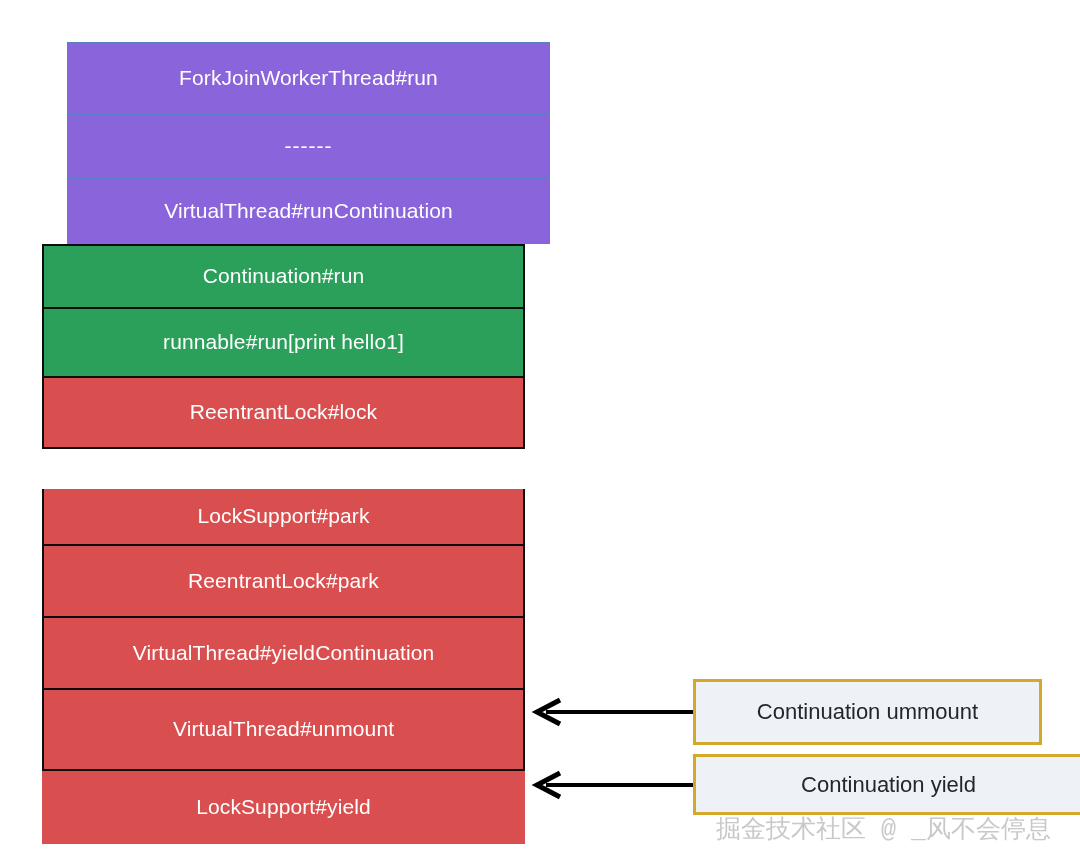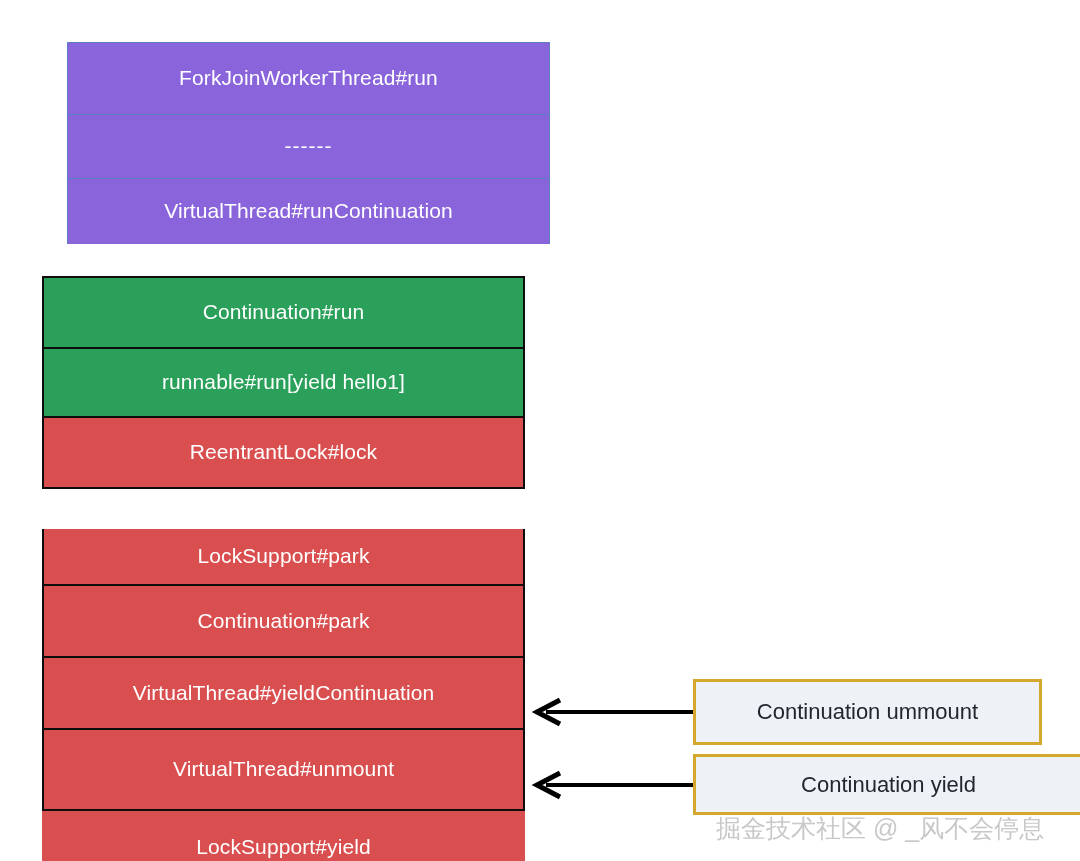"Continuation#run" div.frame { height: 71px -> 63px; margin-top: 32px -> none }
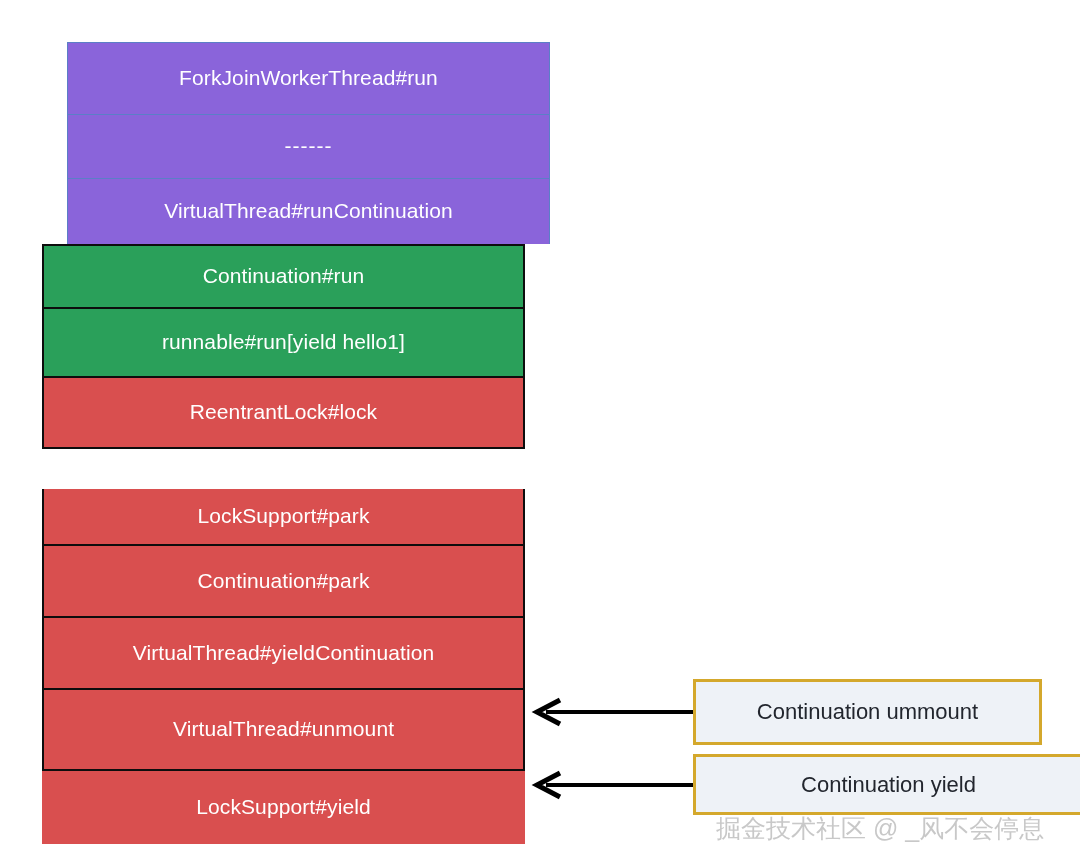"runnable#run[yield hello1]" span { text: yield -> print }
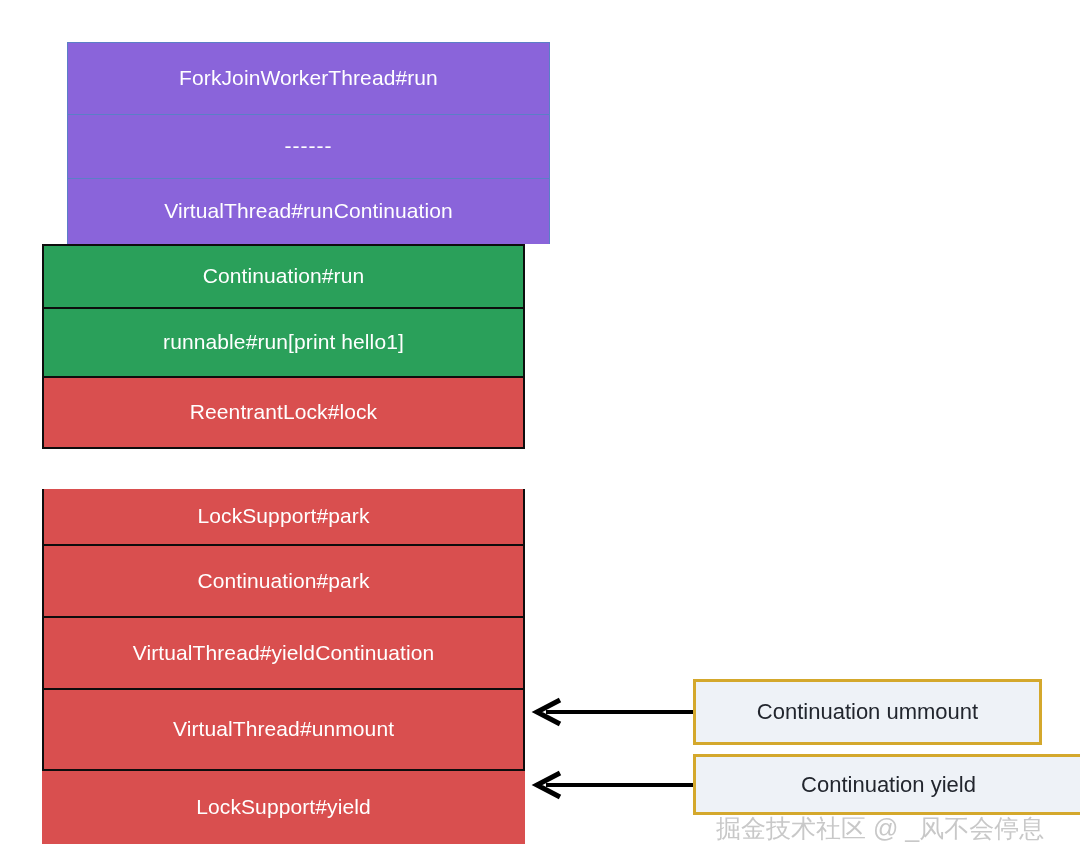"Continuation#park" span { text: Continuation -> ReentrantLock }
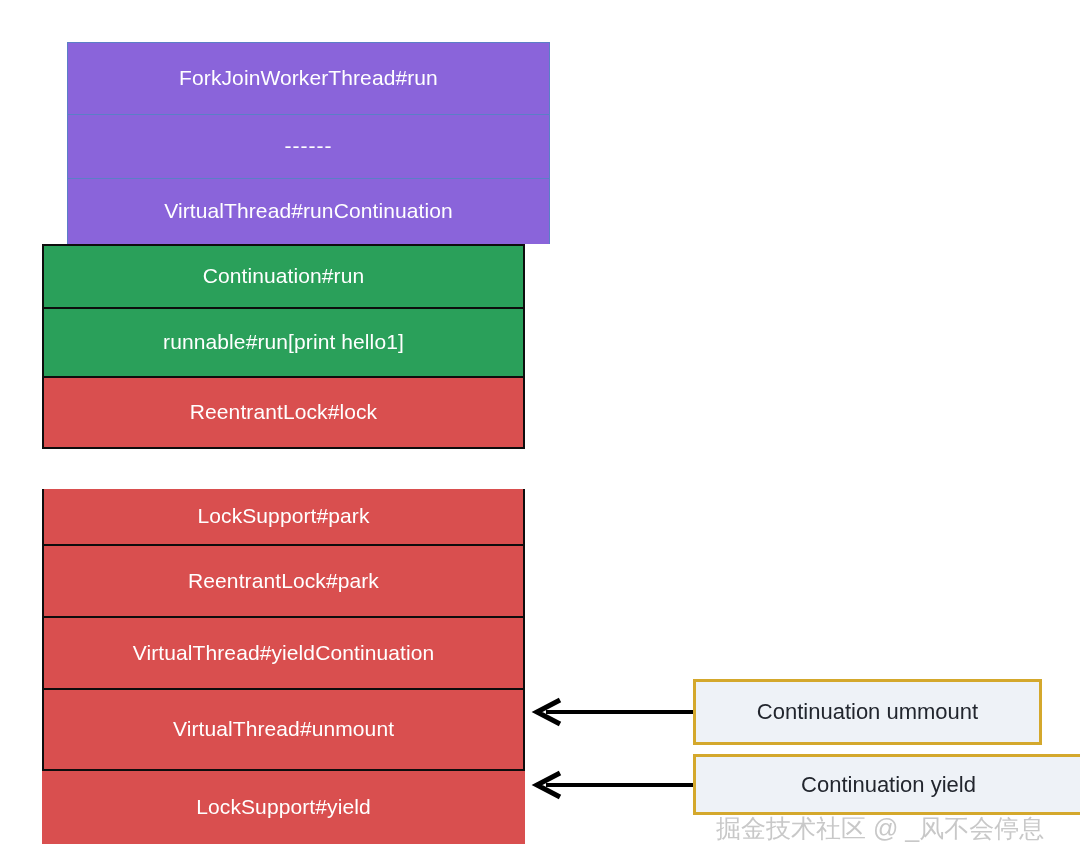"掘金技术社区 @ _风不会停息" #watermark { font-family: Liberation Sans, sans-serif -> Liberation Mono, monospace }
